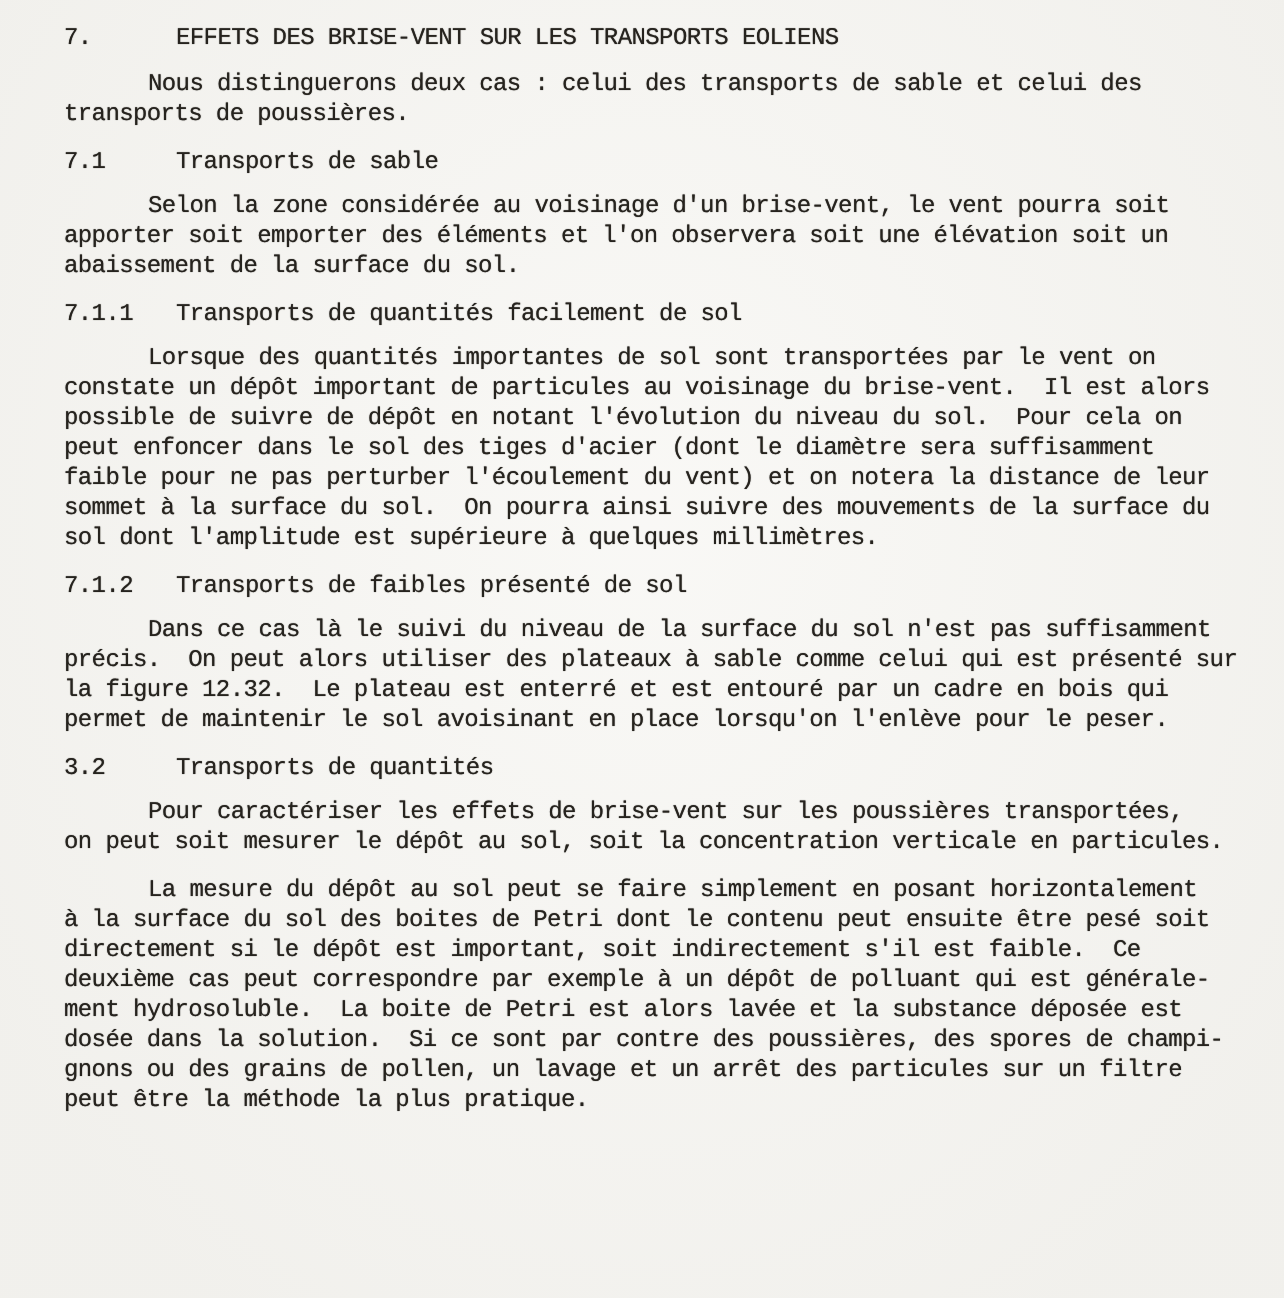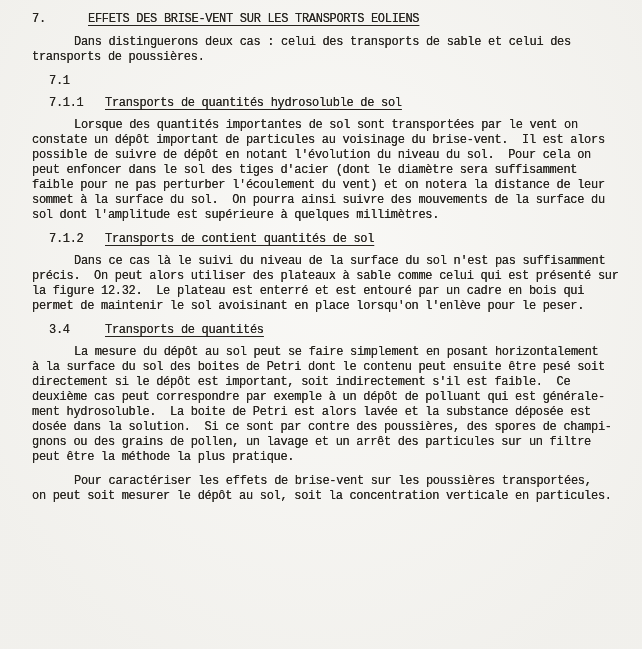"EFFETS DES BRISE-VENT SUR LES" .sec-title { text-decoration: underline -> none }
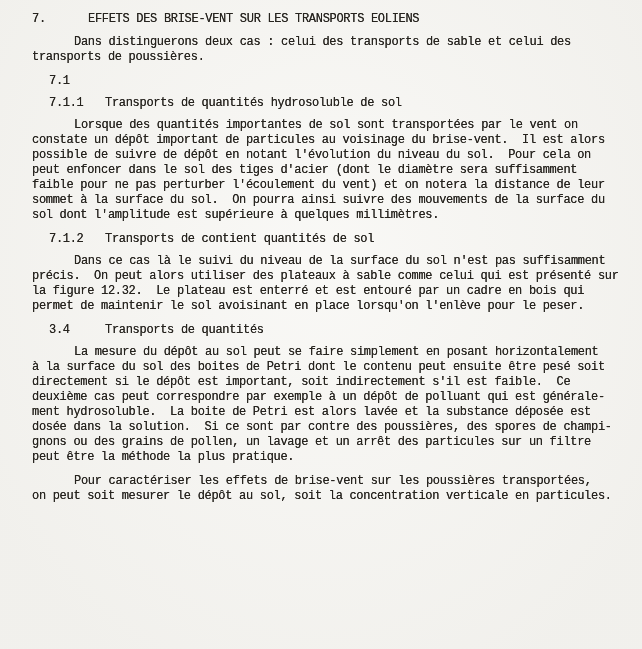"Dans distinguerons deux cas :" p.para { text: Dans -> Nous }
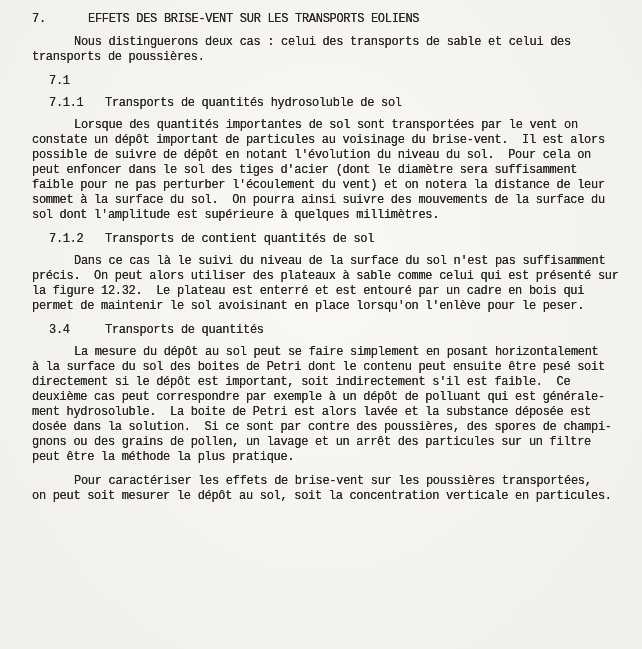"7.1" .head-row { margin: 3px 0 7px 17px -> 3px 0 7px 0 }
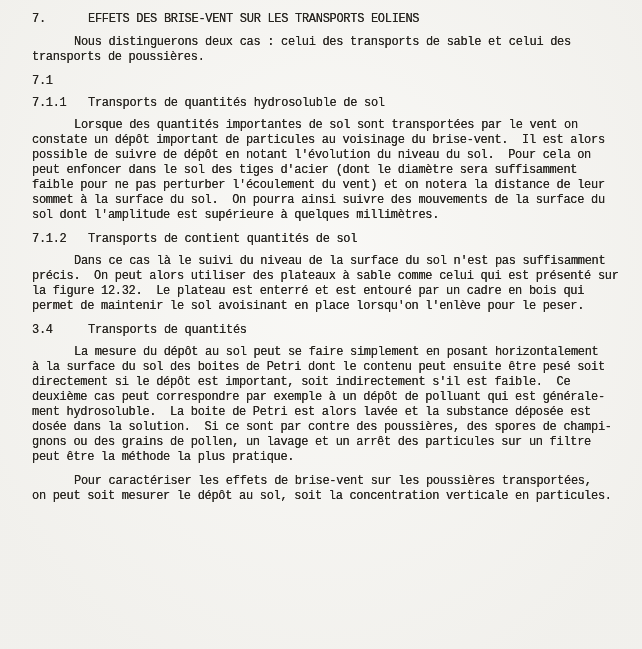"Transports de sable" span.sec-title { html: none -> <span>Transports de sable</span> }
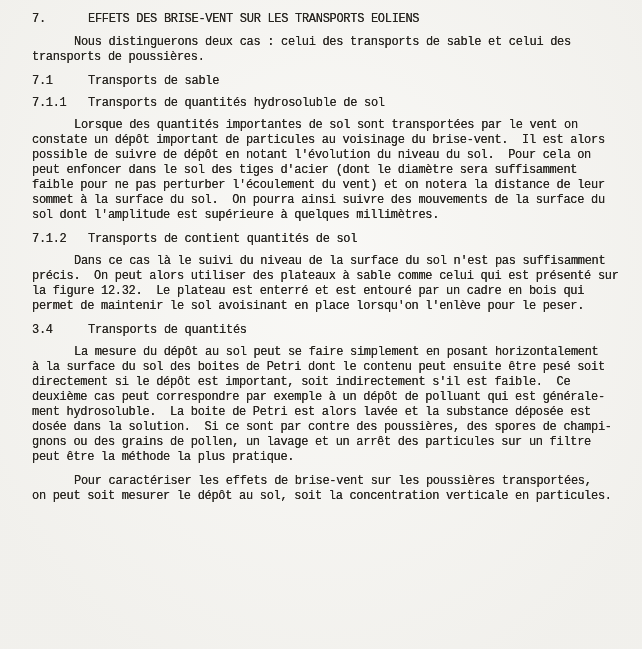"Selon la zone considérée au" p.para { html: none -> <p>Selon la zone considérée au voisinage d'un brise-vent, le vent pourra soit apporter soit emporter des éléments et l'on observera soit une élévation soit un abaissement de la surface du sol.</p> }
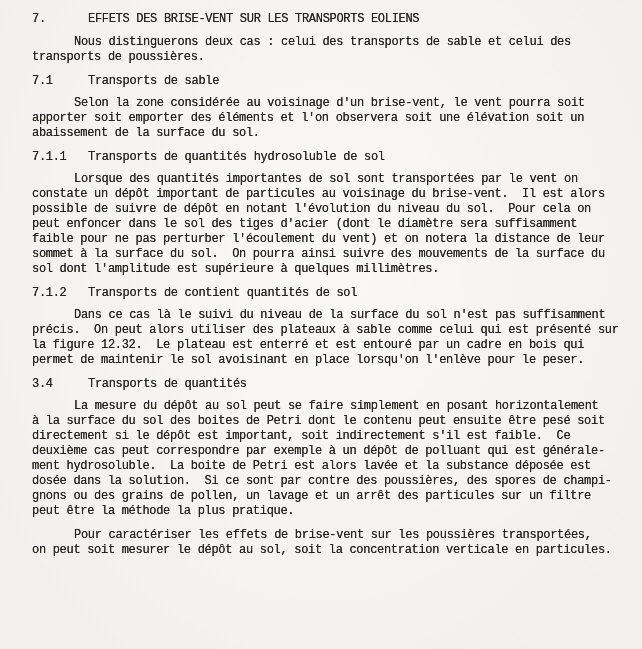"Transports de quantités hydrosoluble de" span.sec-title { text: hydrosoluble -> facilement }
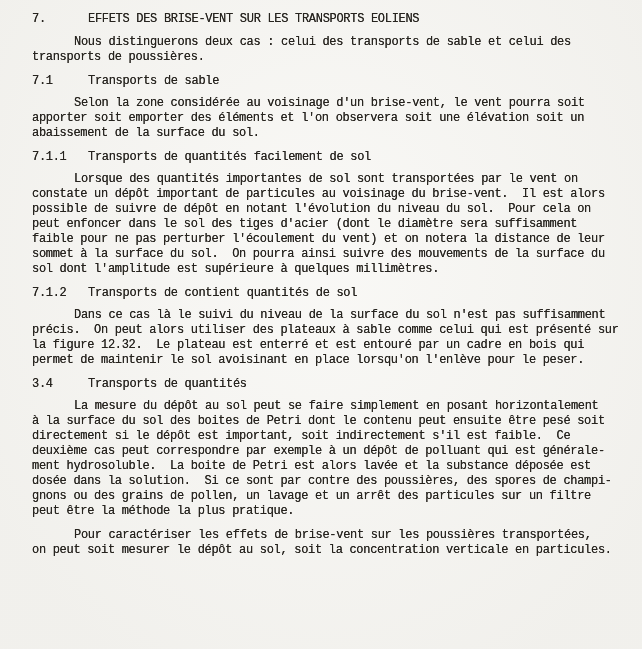"Transports de contient quantités de" span.sec-title { text: contient quantités -> faibles présenté }
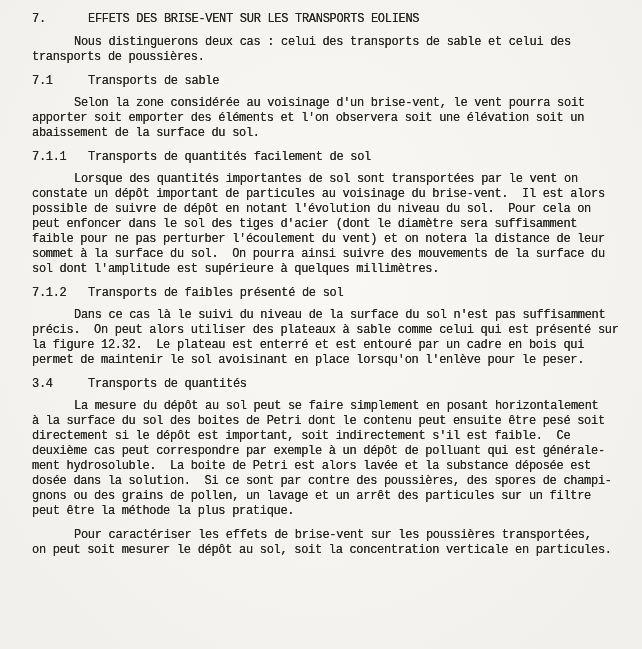"3.4" span.sec-num { text: 3.4 -> 3.2 }
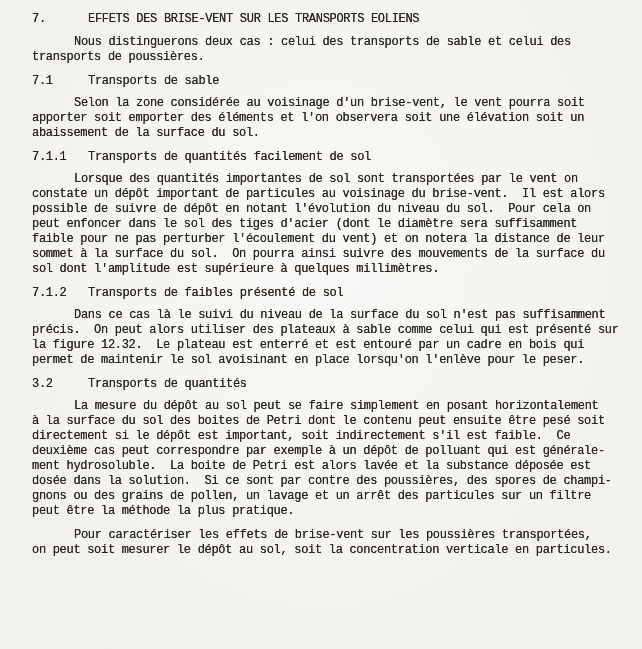"La mesure du dépôt au" p.para { order: before "Pour caractériser les effets de" -> after "Pour caractériser les effets de" }
